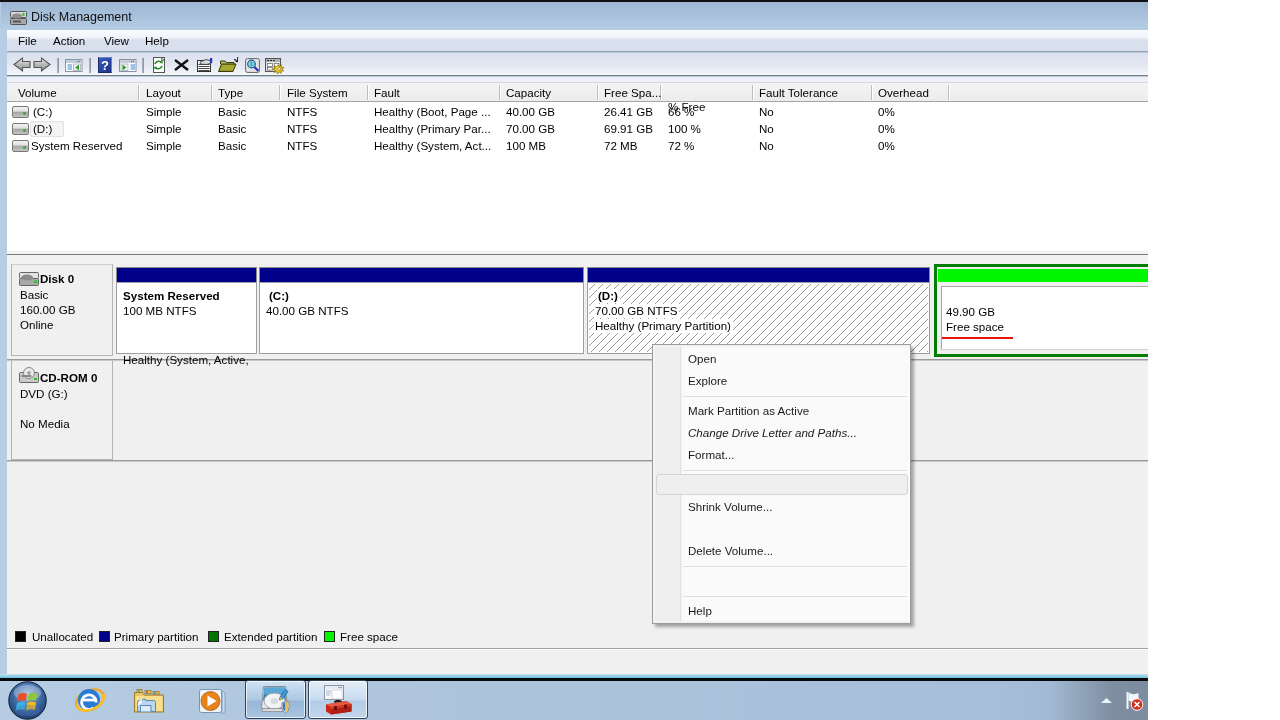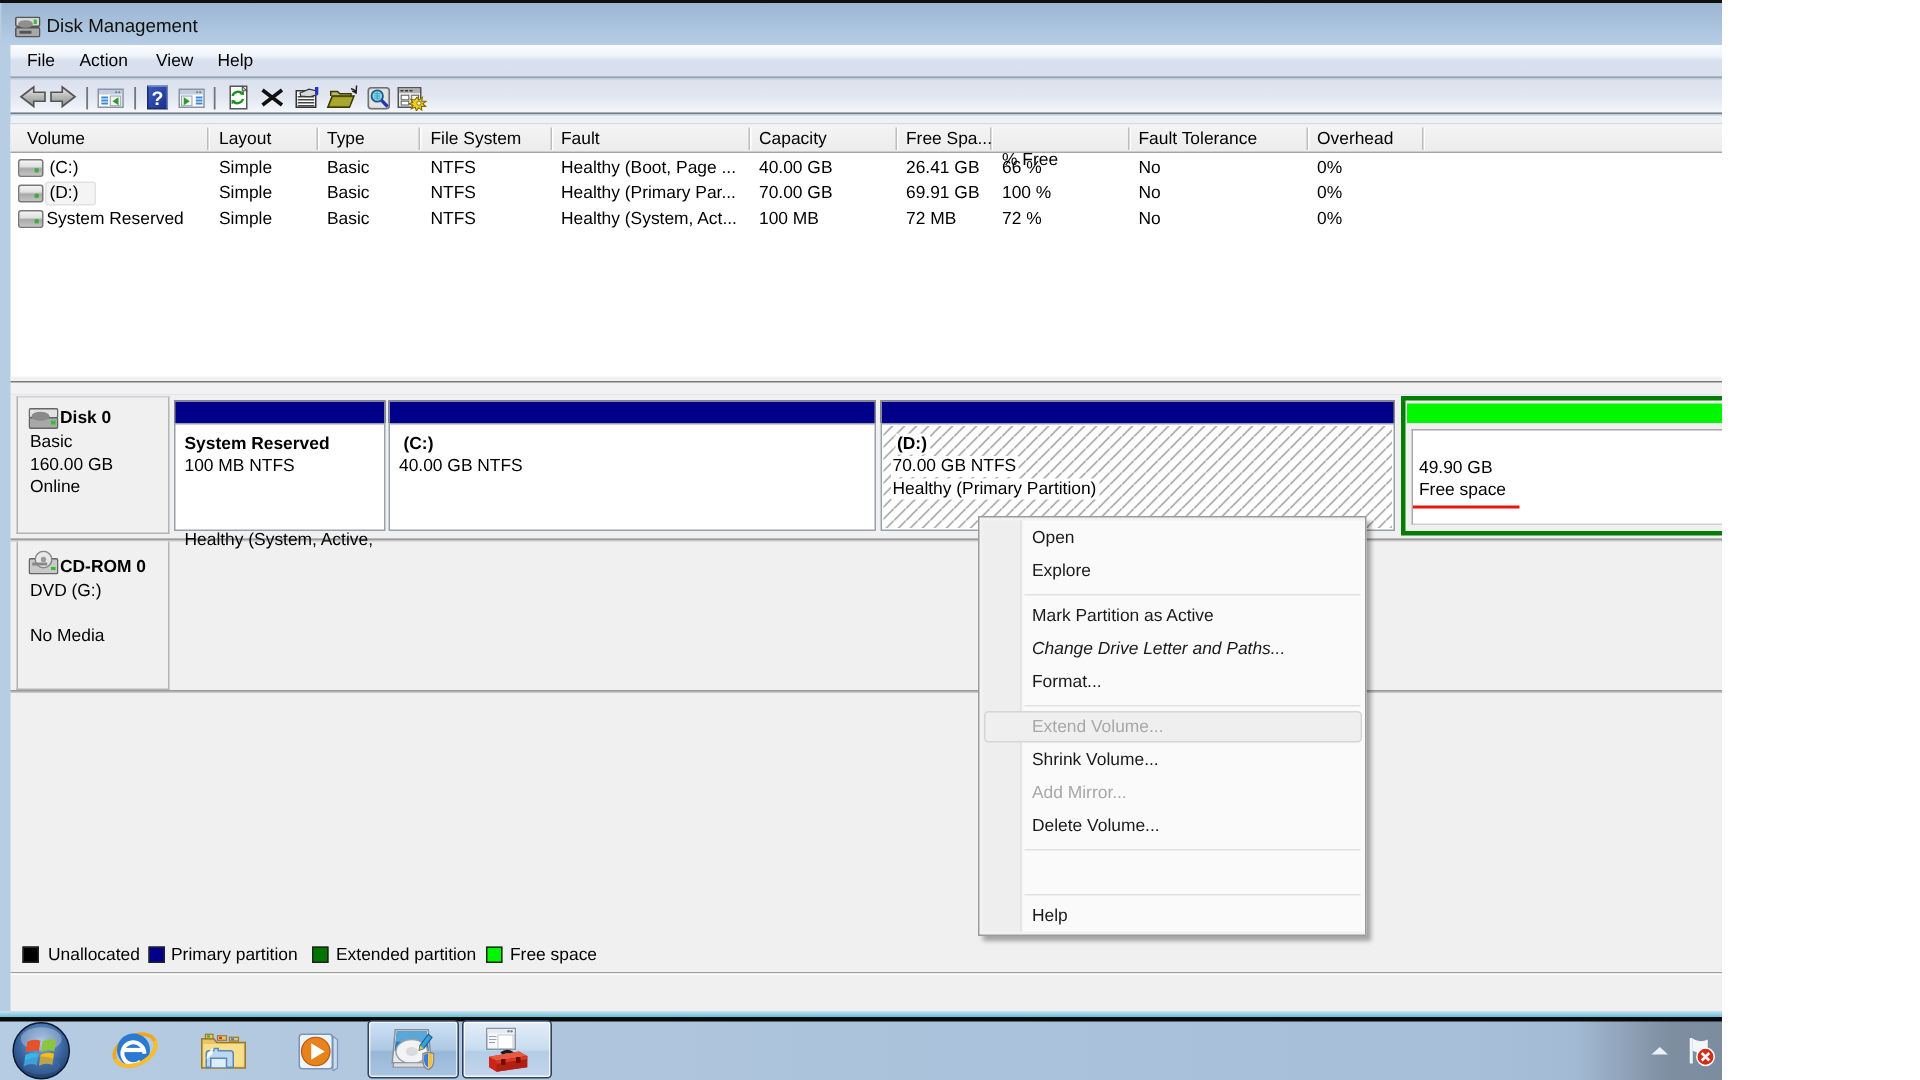"Extend Volume..." div.mitem { html: <div>Extend Volume...</div> -> none }
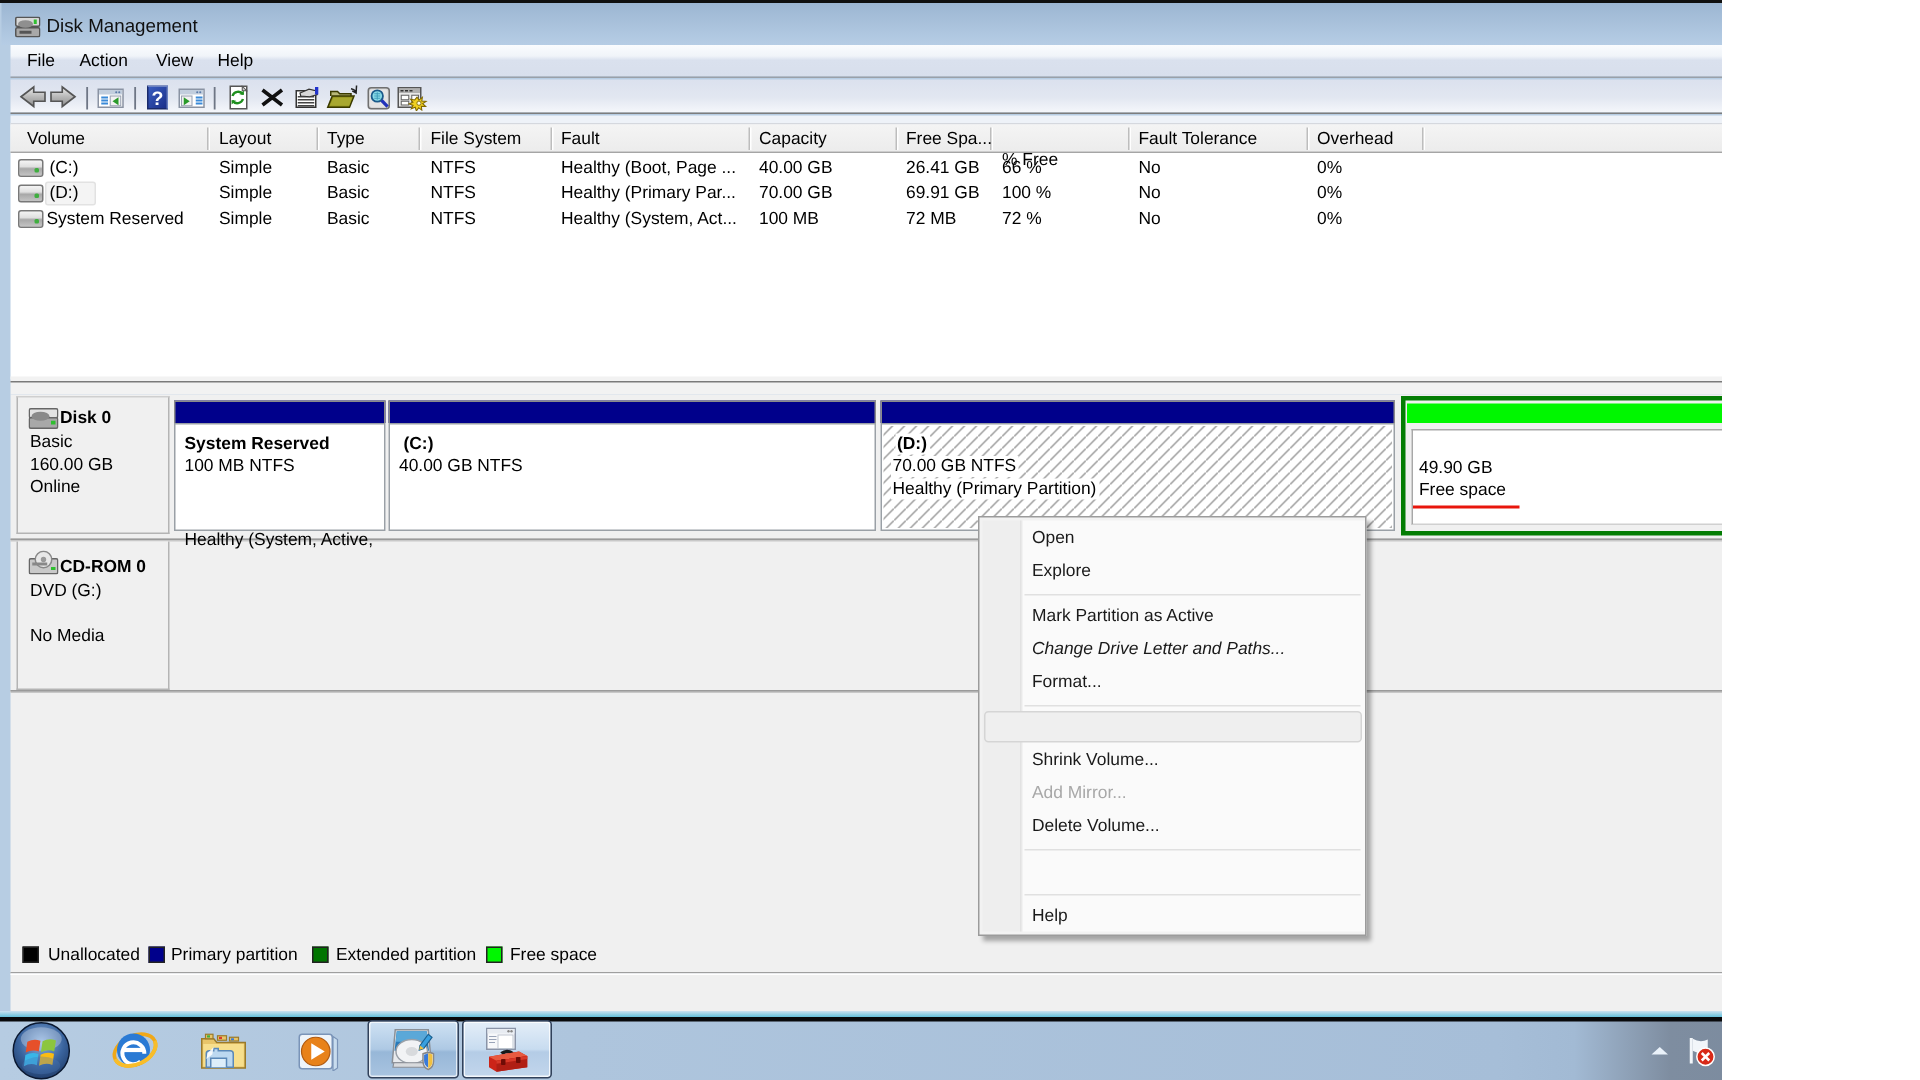"Add Mirror..." div.mitem { html: <div>Add Mirror...</div> -> none }
